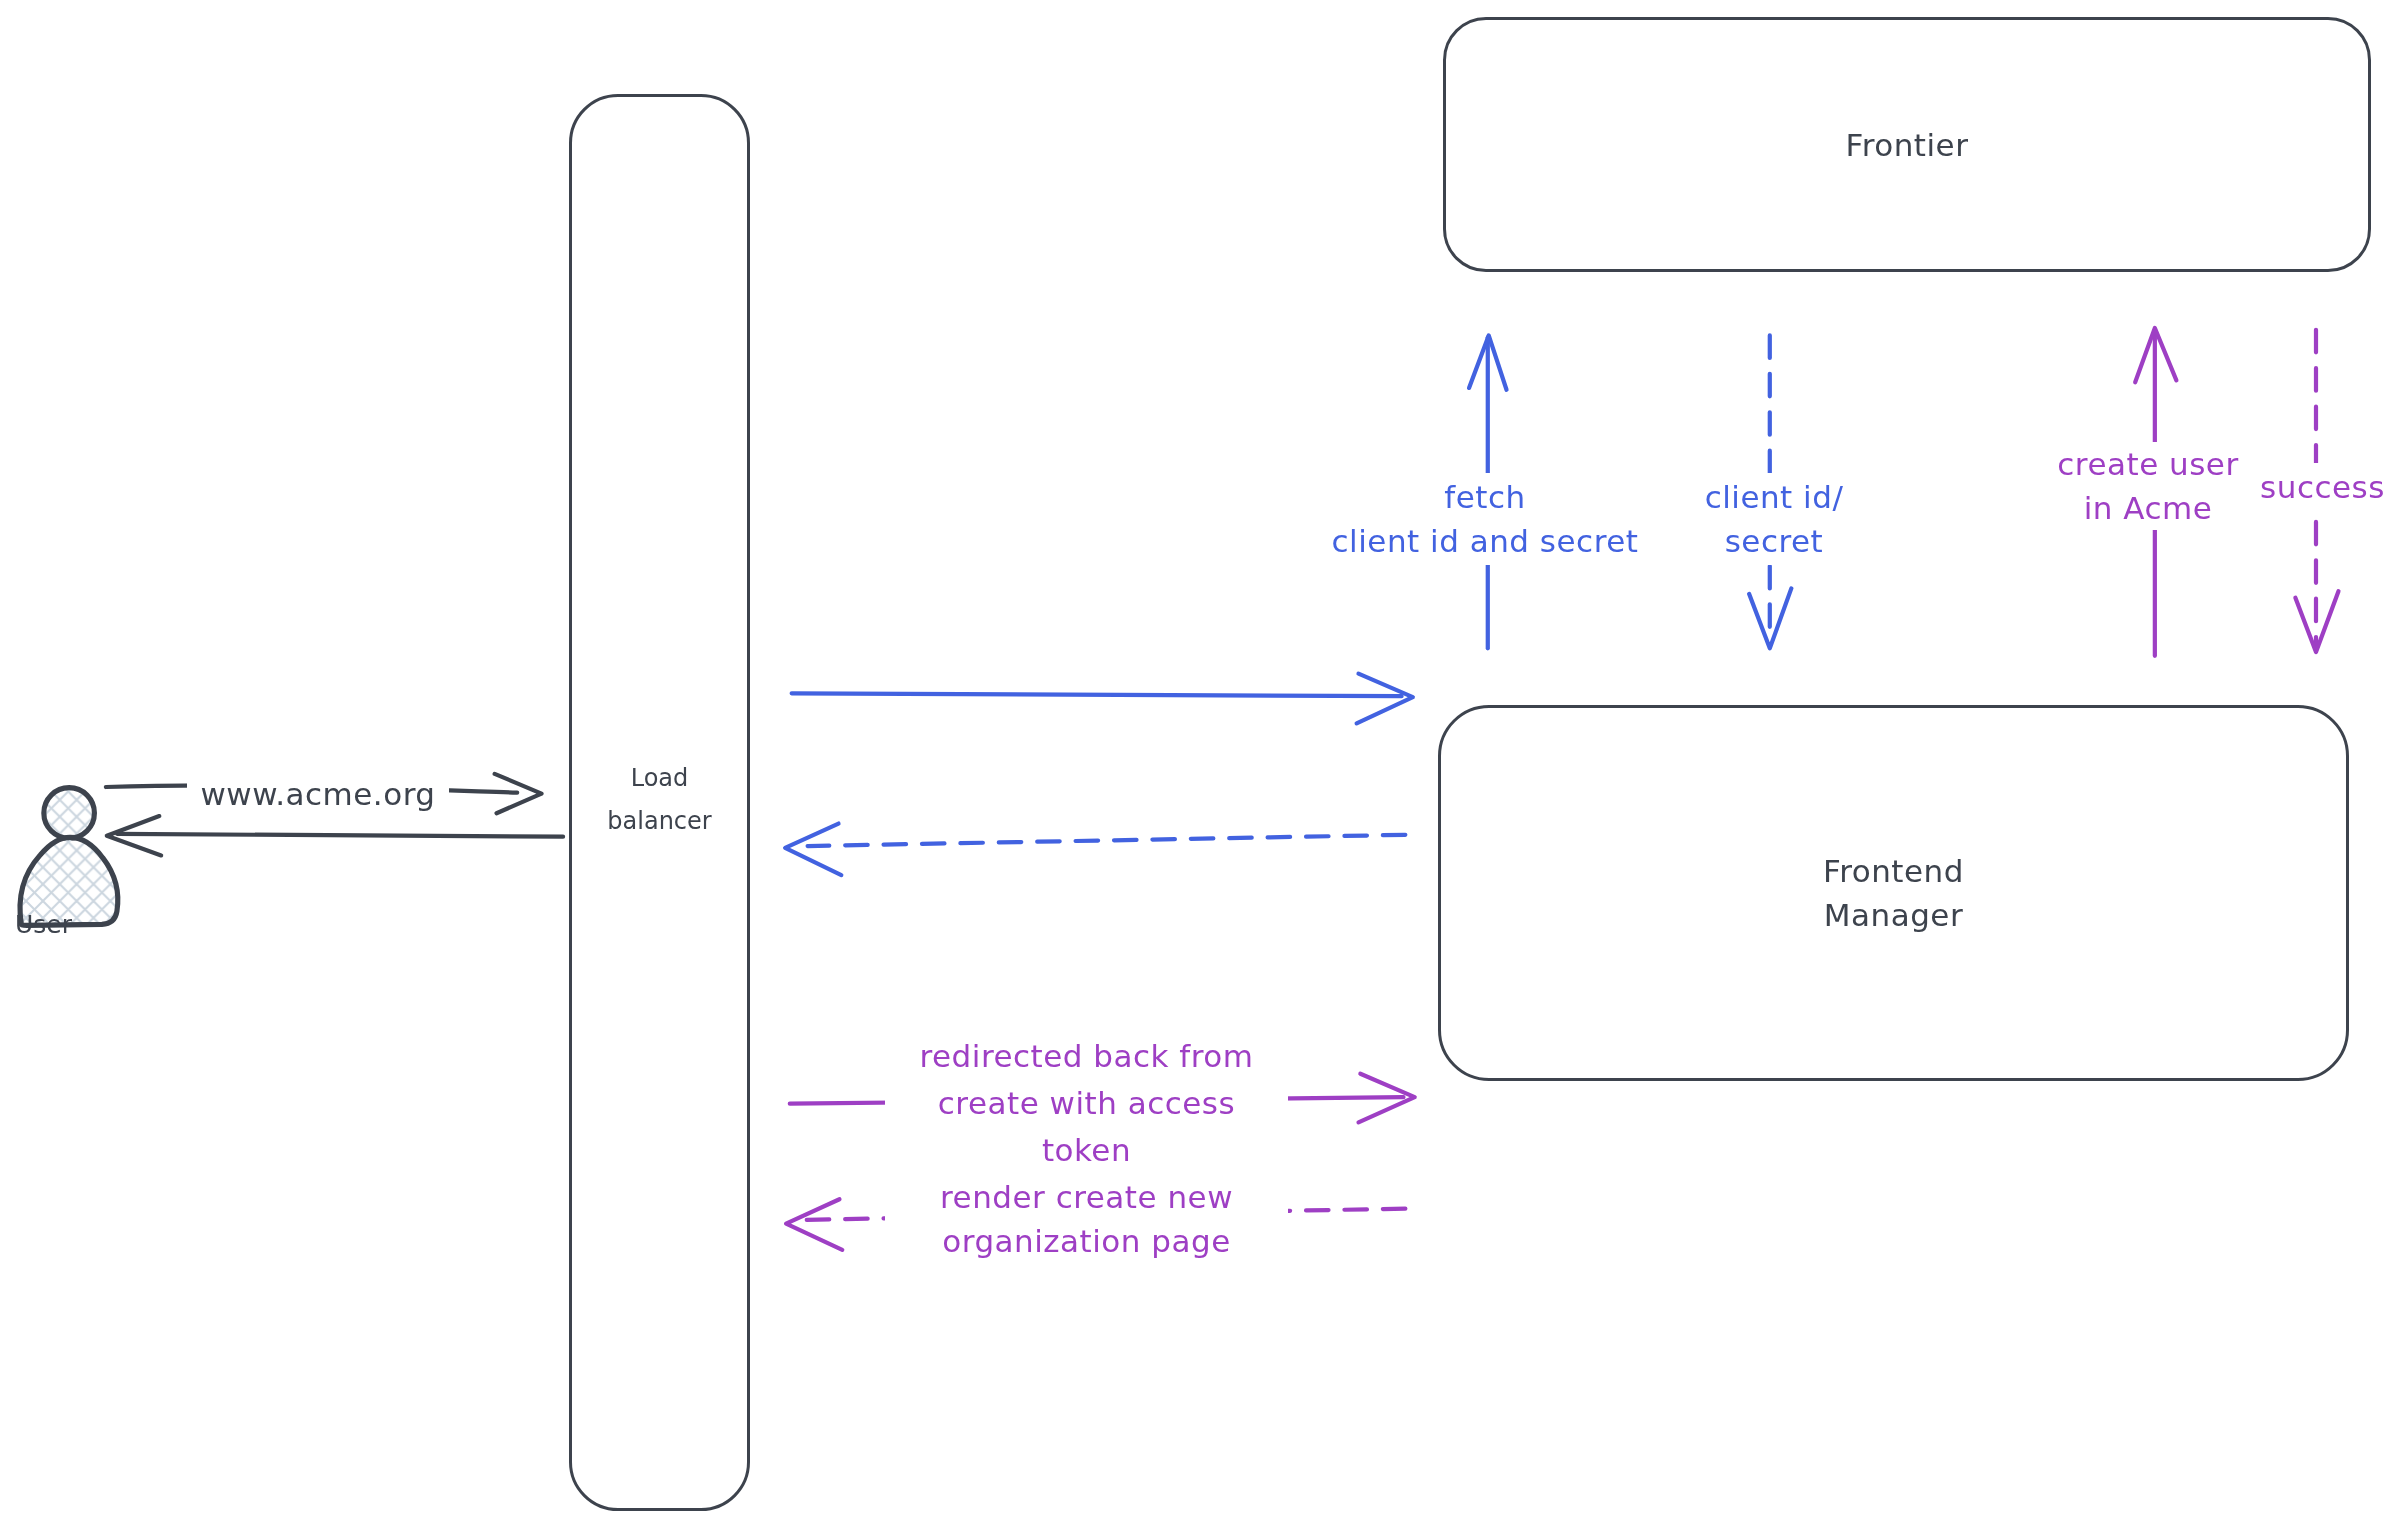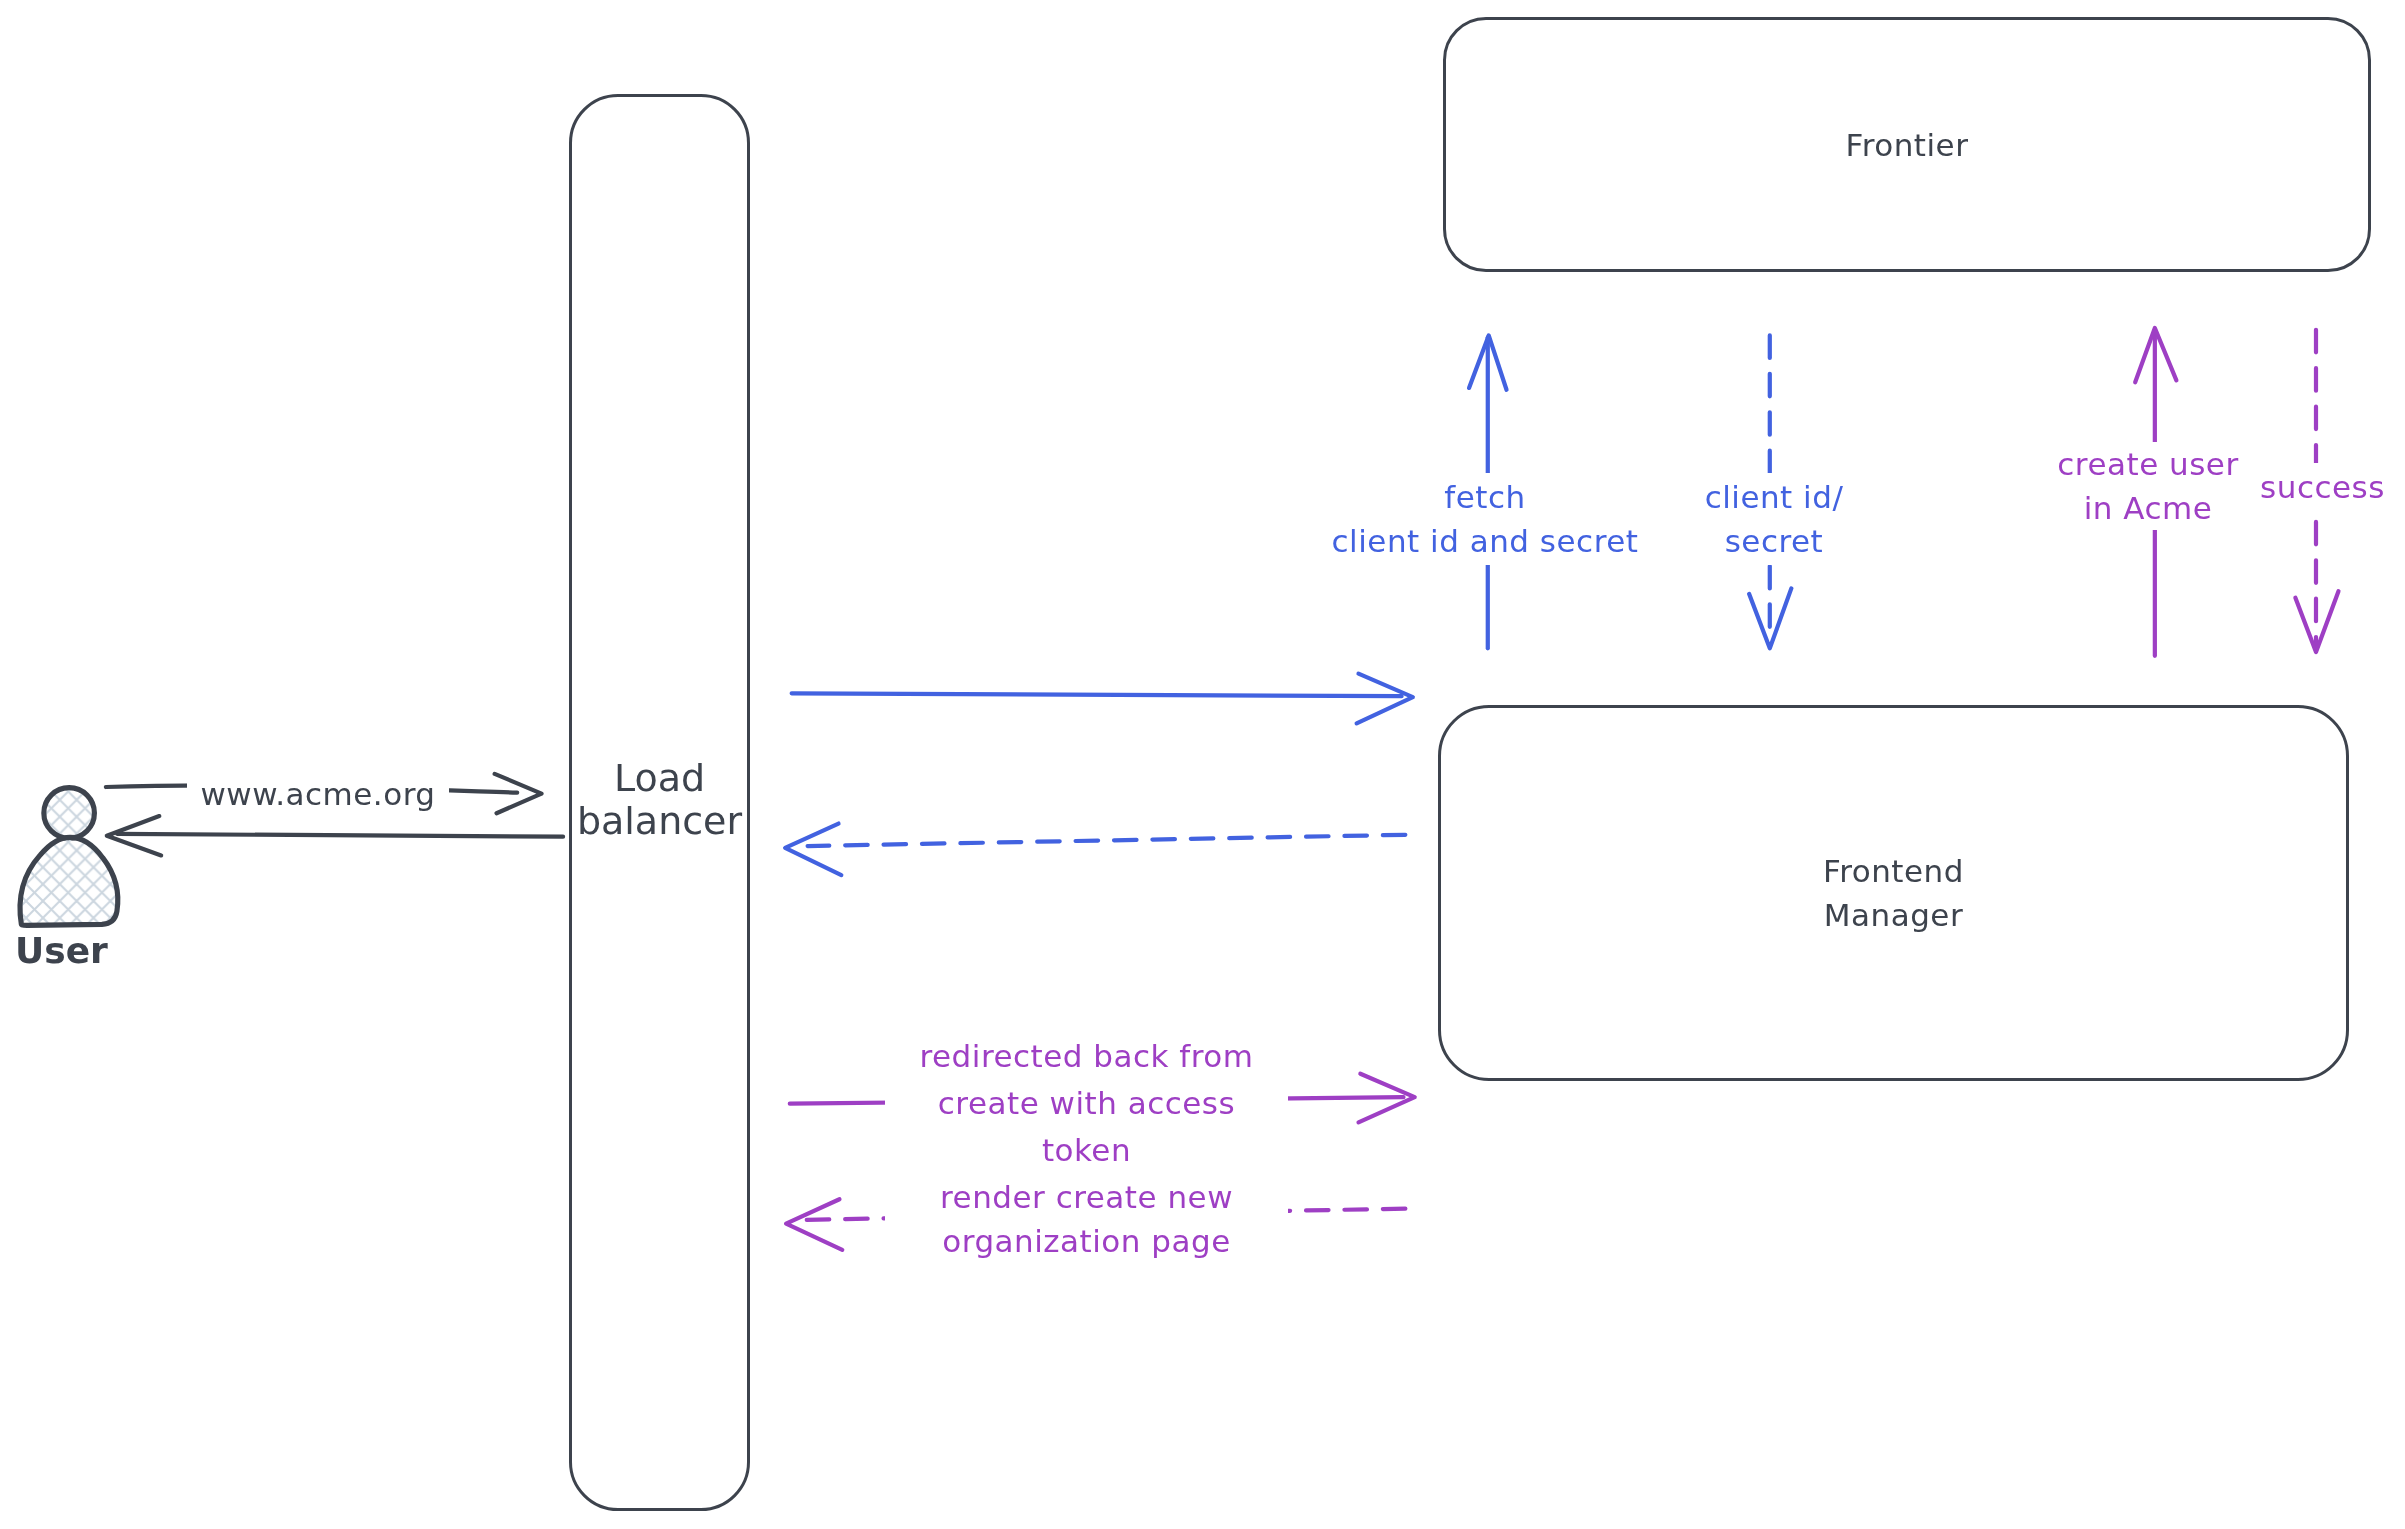"Load" .lb-label { font-size: 38px -> 24px }
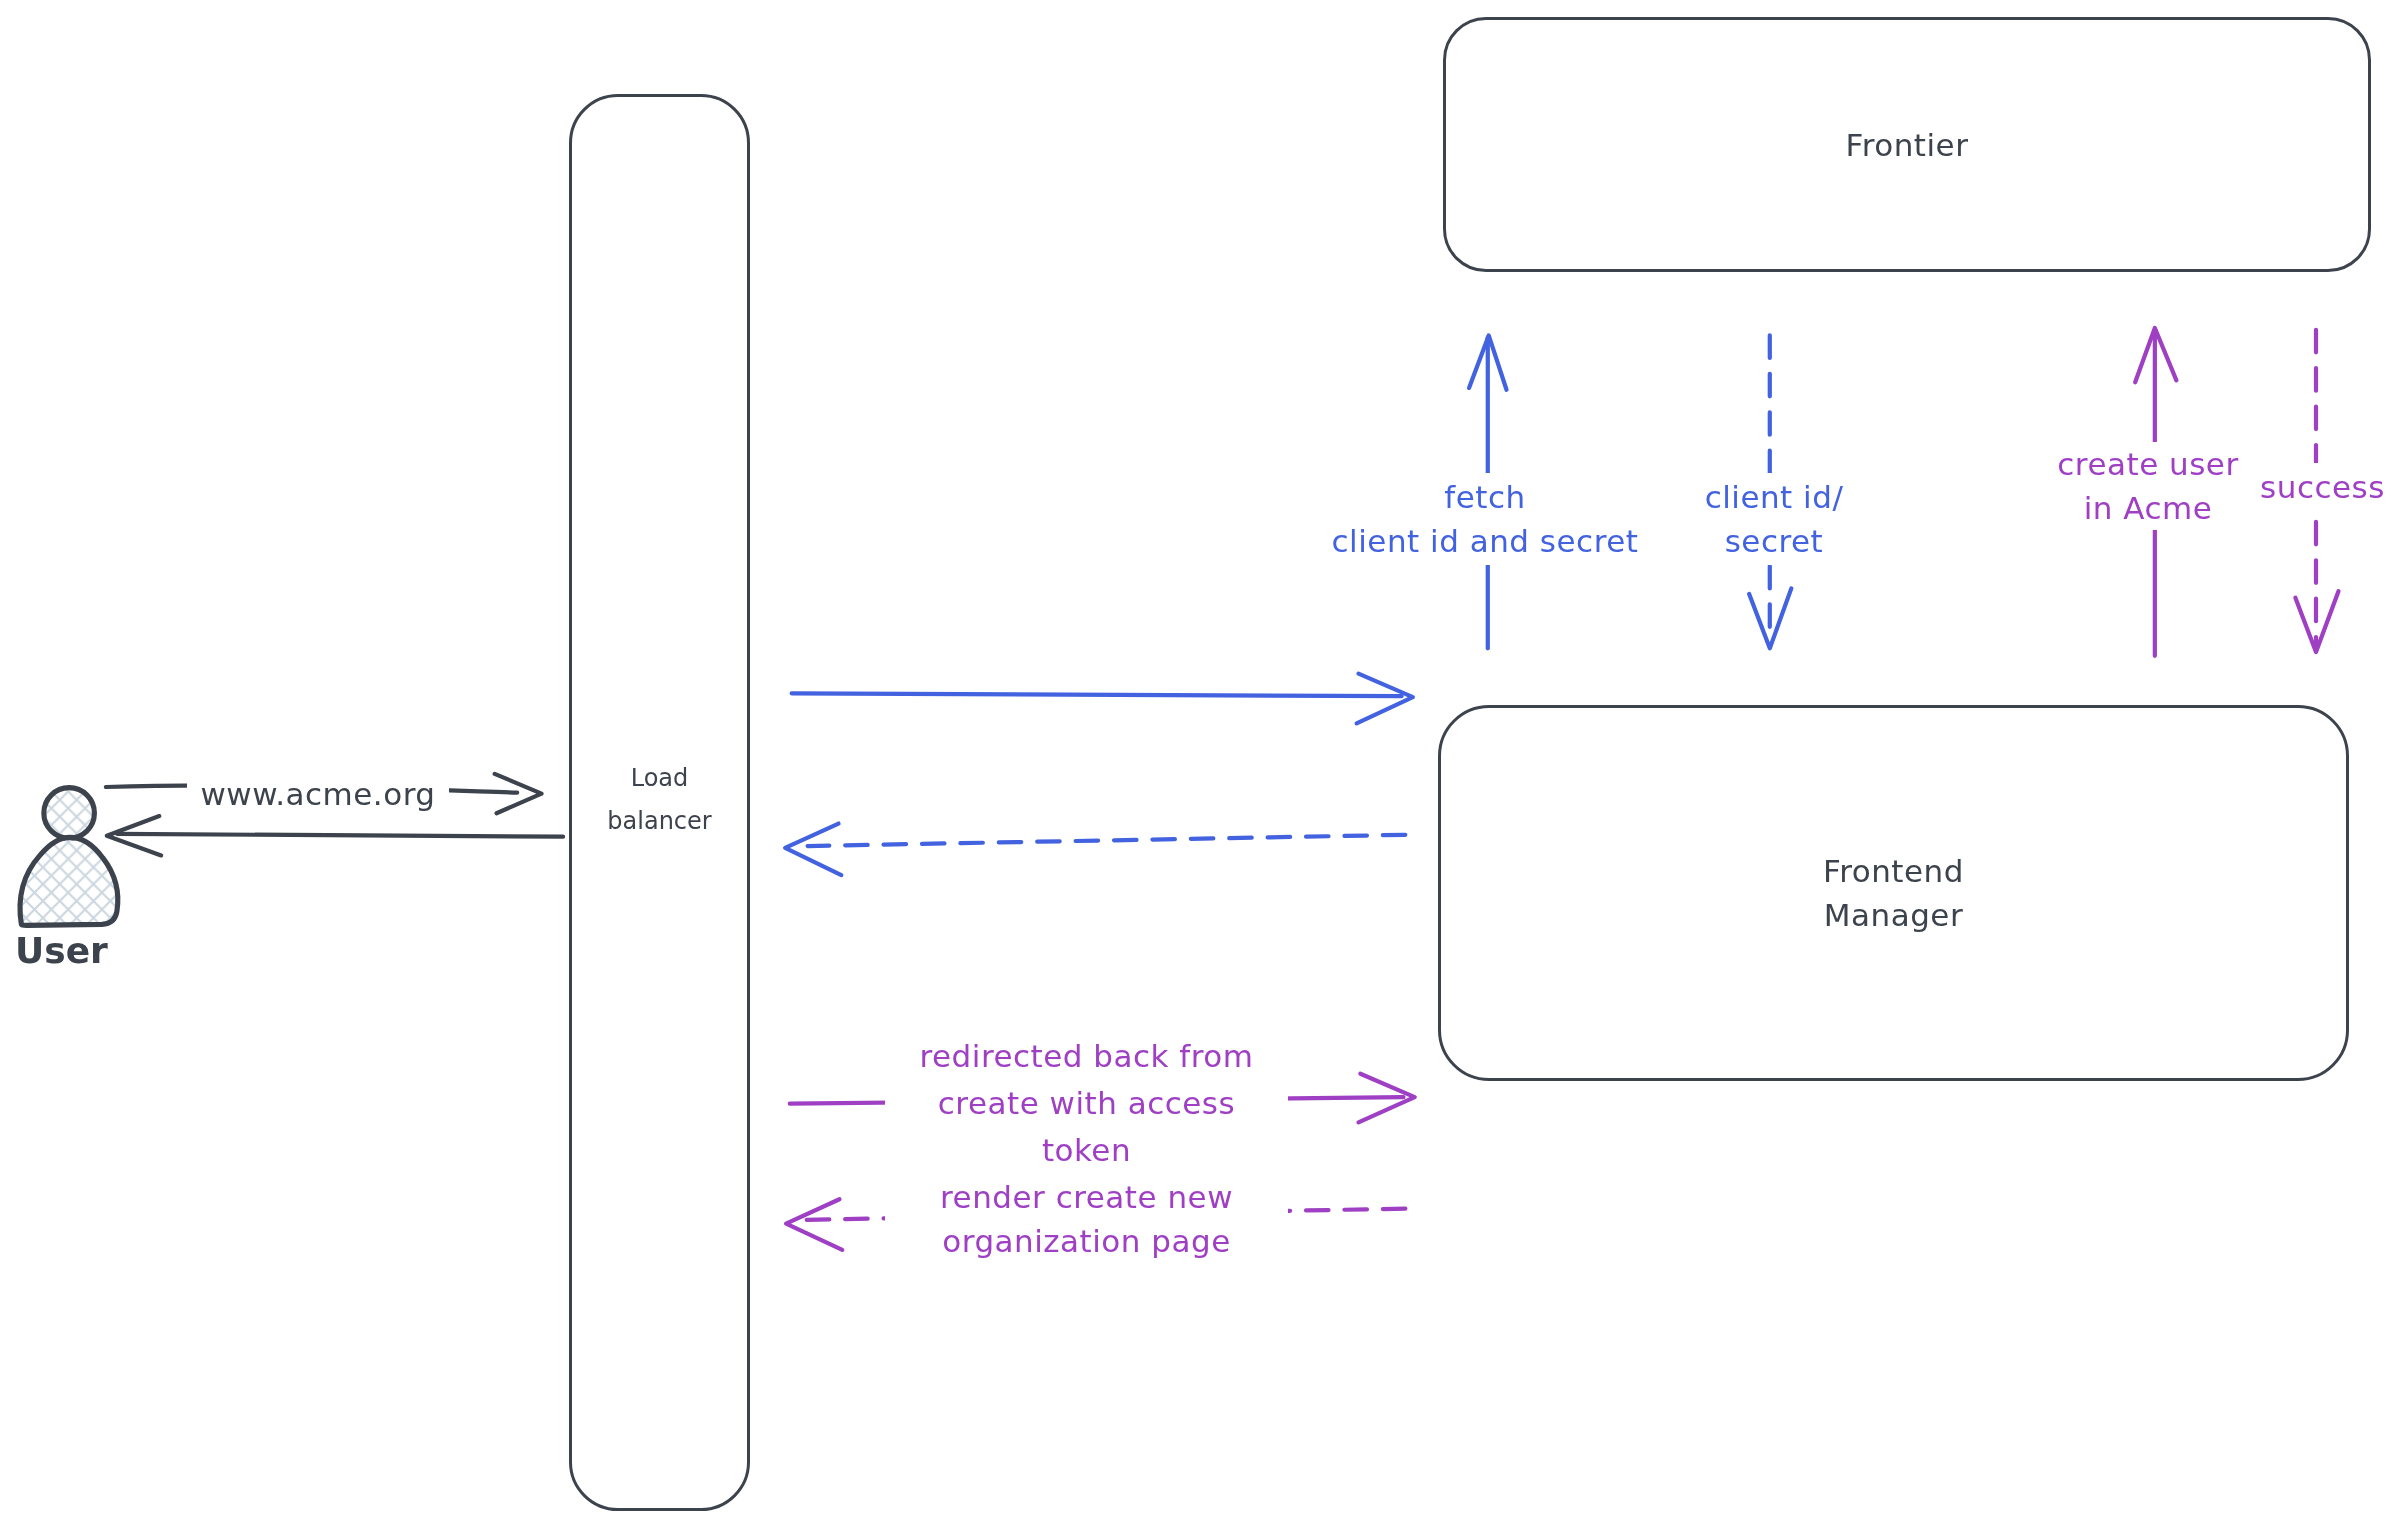"User" .user-label { font-size: 36px -> 25px; font-weight: bold -> none; top: 930px -> 910px }
